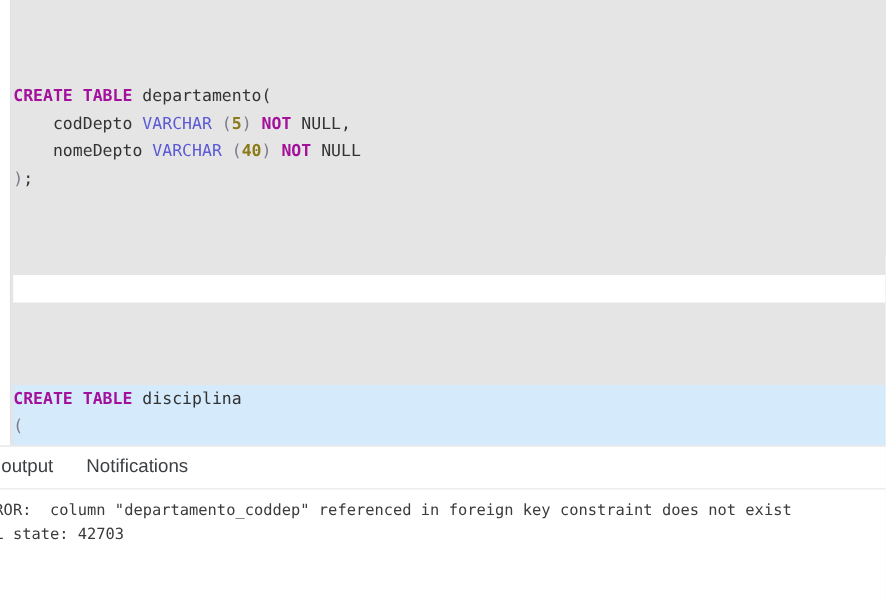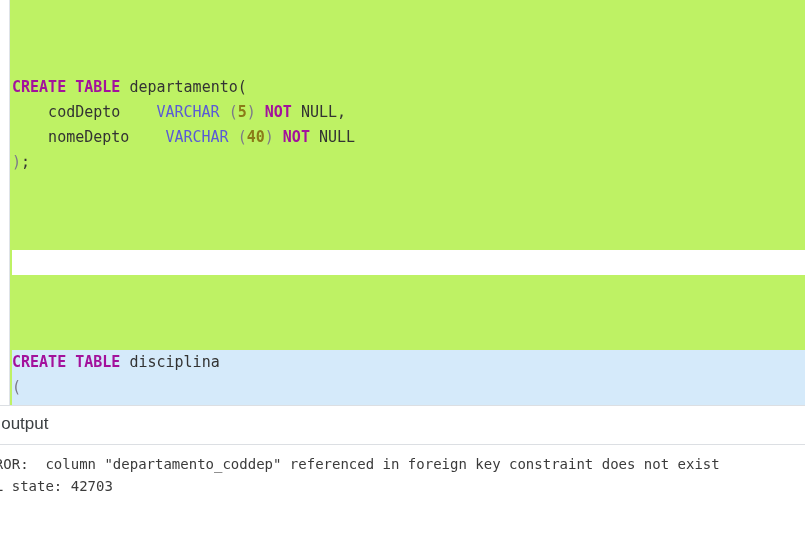"CREATE TABLE departamento(" .editor { background: #bef264 -> #e5e5e5 }
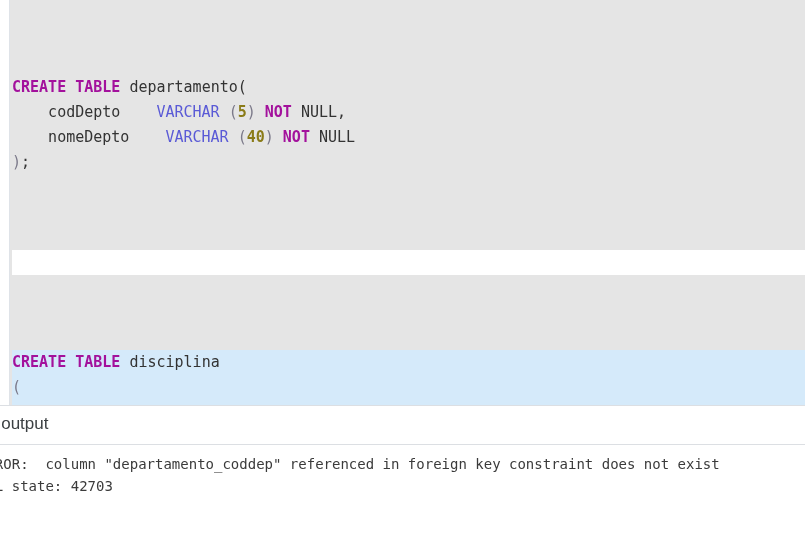"VARCHAR" .typ { margin-left: 27px -> none }
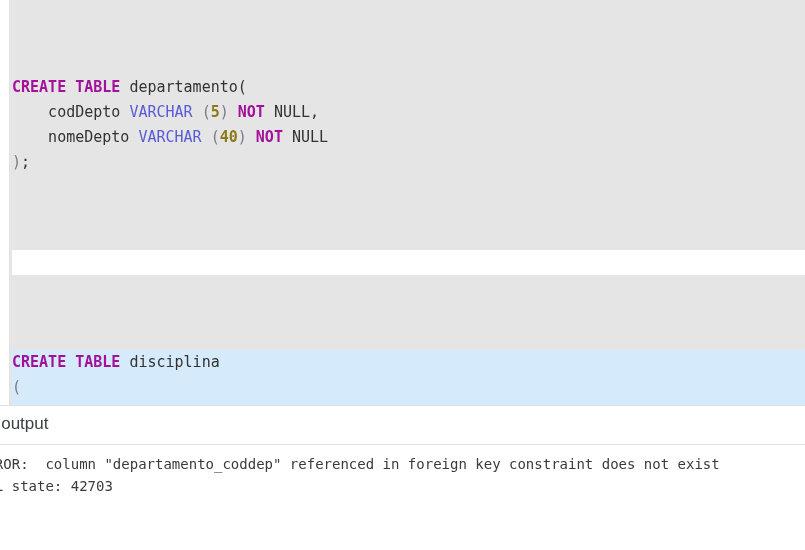"Notifications" div.tab { html: none -> <div> <span>Notifications</span> </div> }
